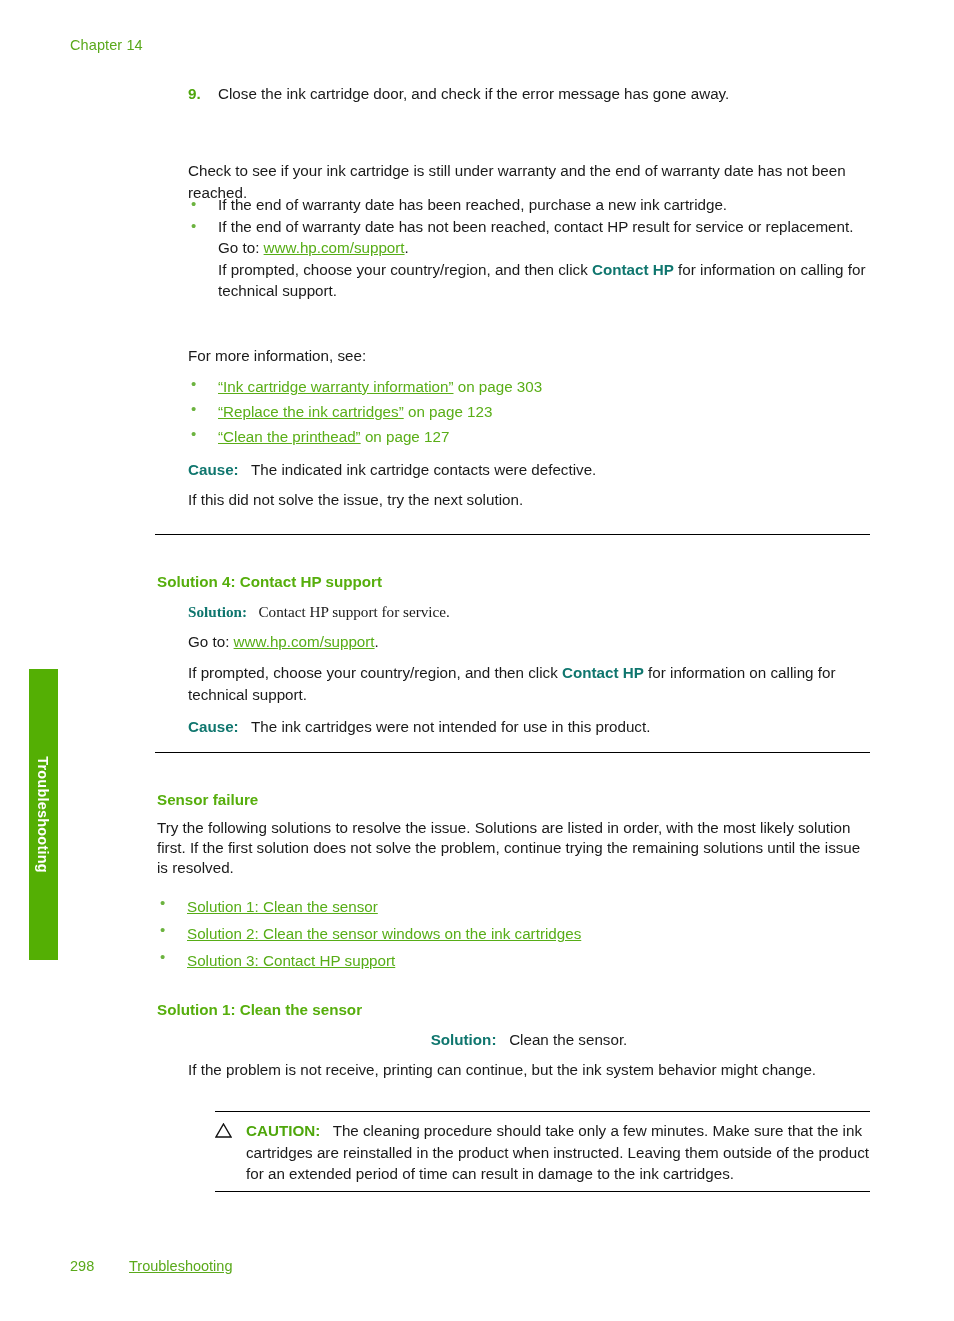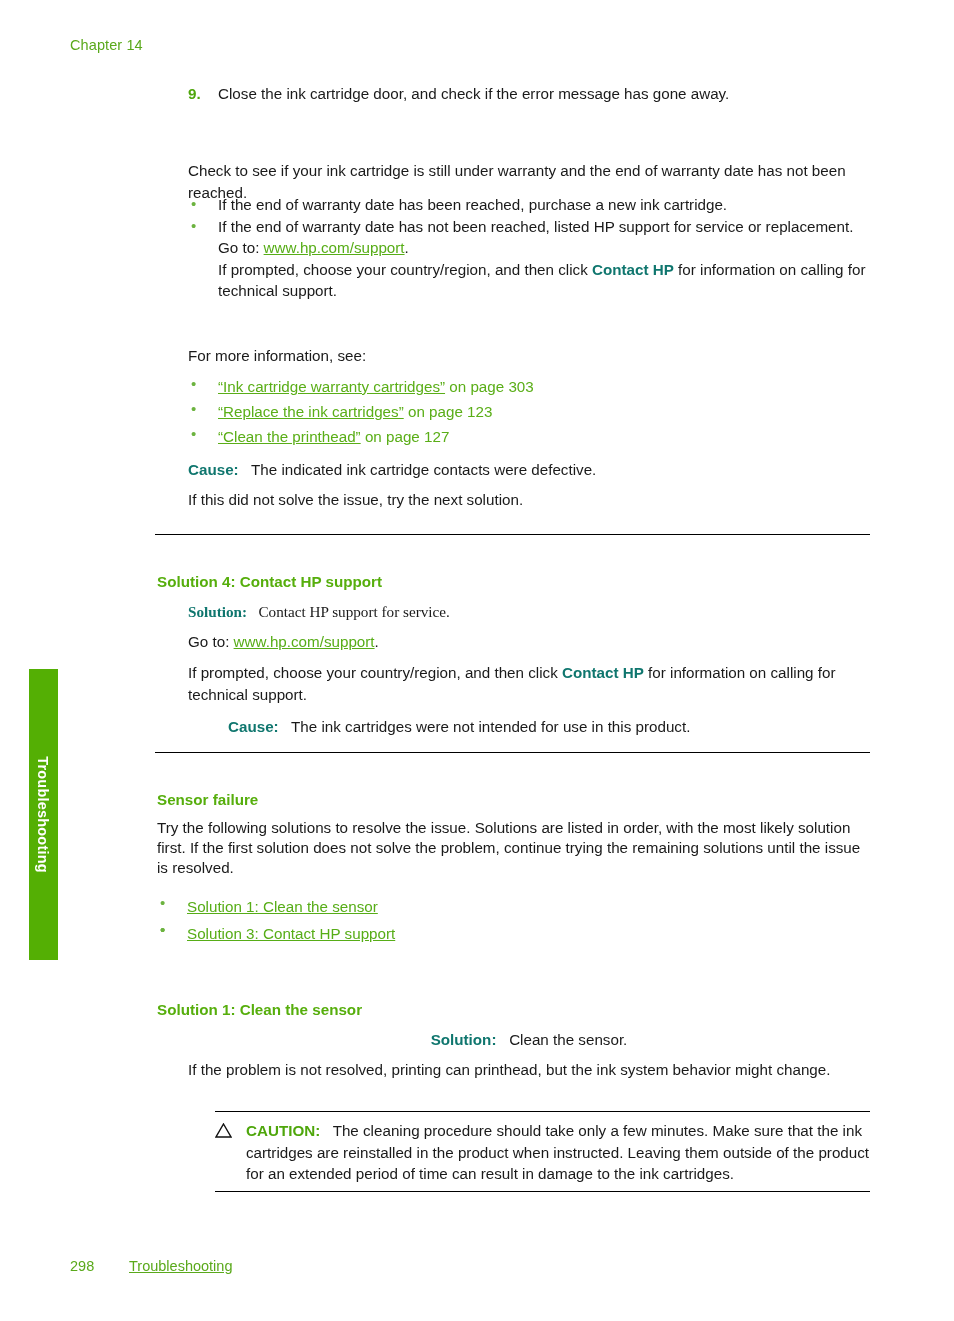"If the end of warranty date has not" span { text: listed HP support -> contact HP result }
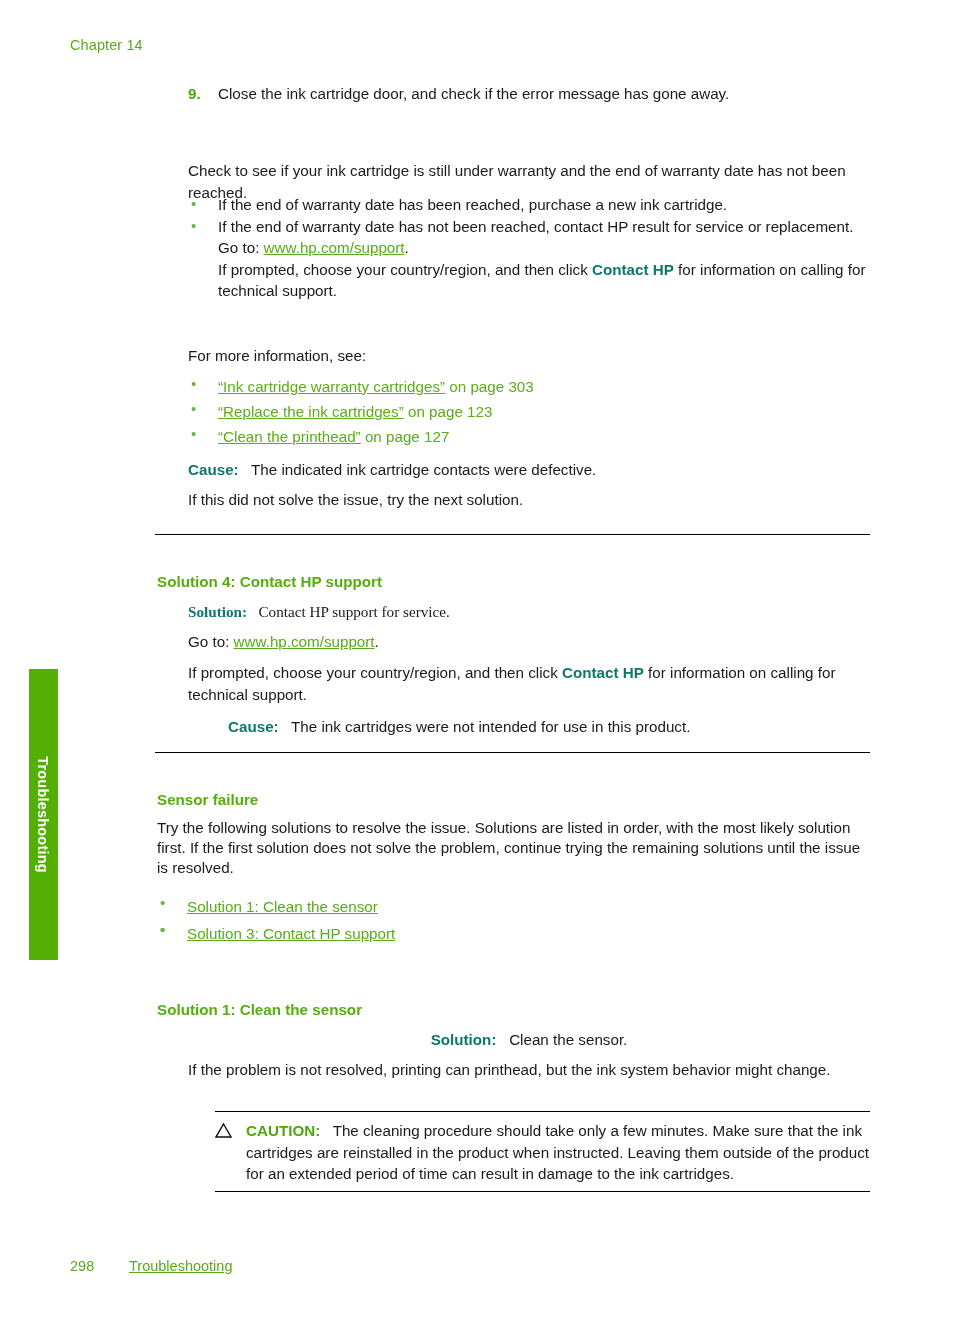"“Ink cartridge warranty cartridges”" span.u { text: cartridges -> information }
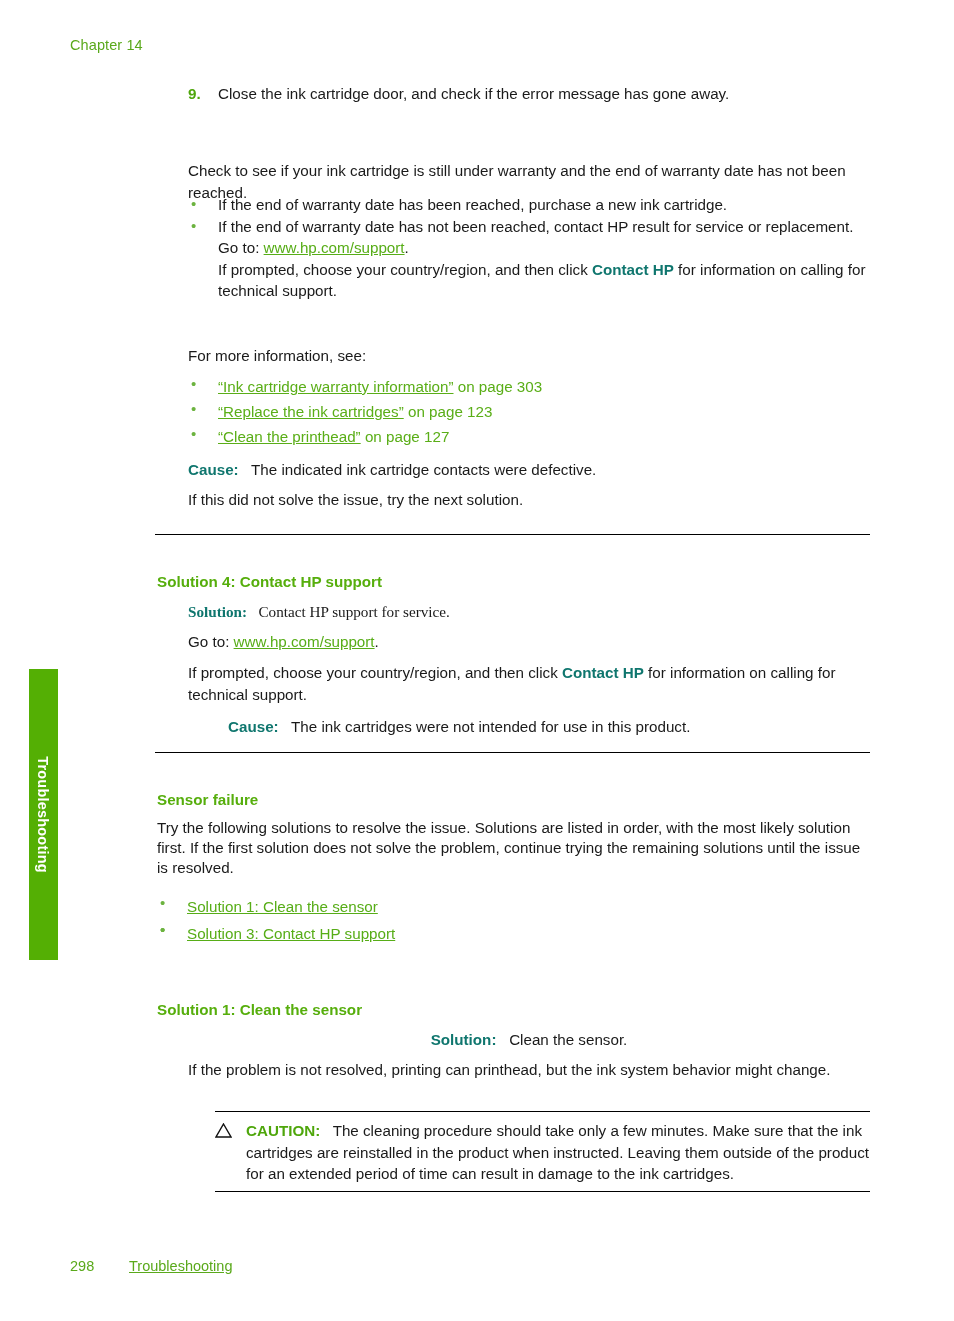"Cause: The ink cartridges were" div.blk { margin-left: 40px -> none }
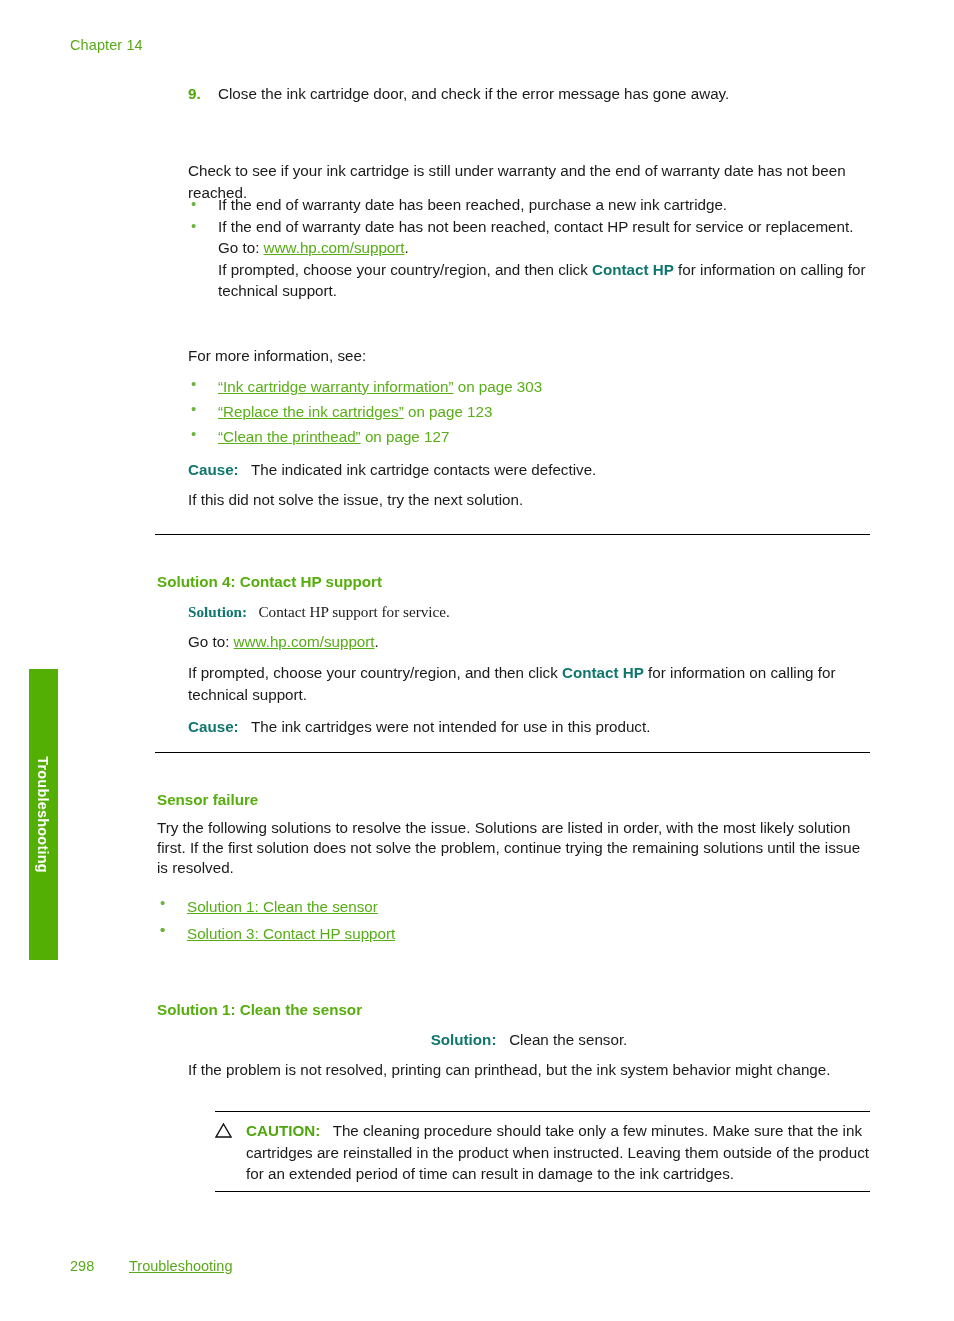"Solution 2: Clean the sensor" a.solution-link { html: none -> <a>Solution 2: Clean the sensor windows on the ink cartridges</a> }
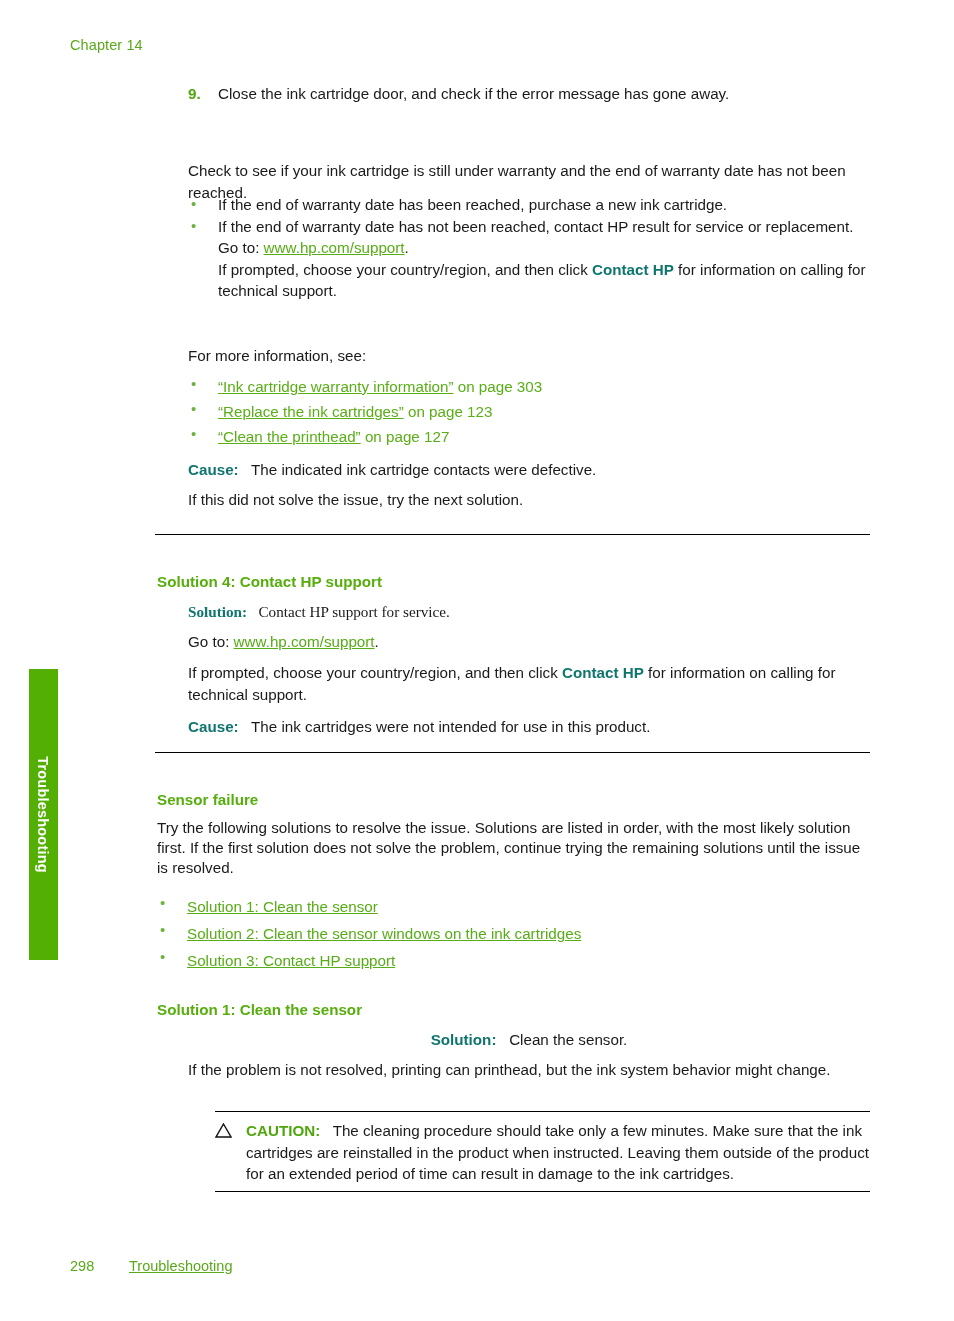"If the problem is not" div.blk { text: resolved, printing can printhead -> receive, printing can continue }
